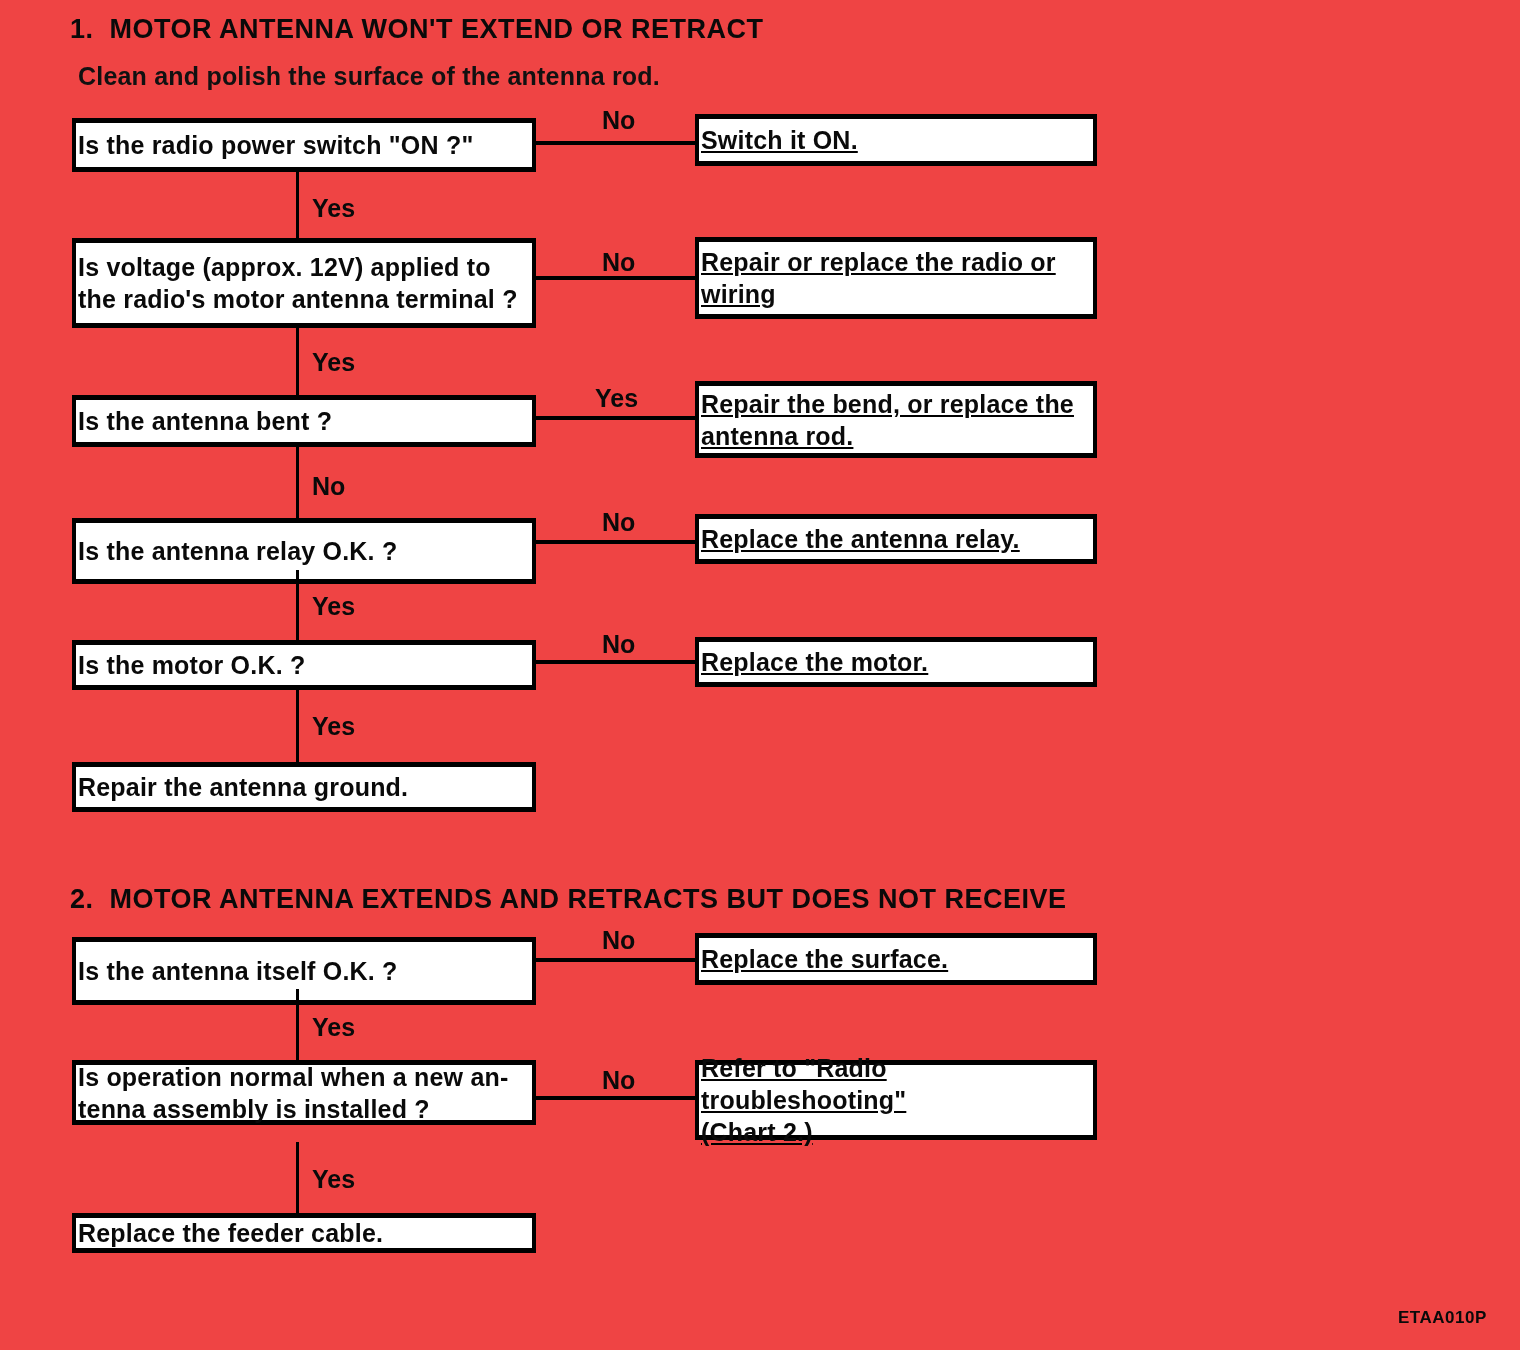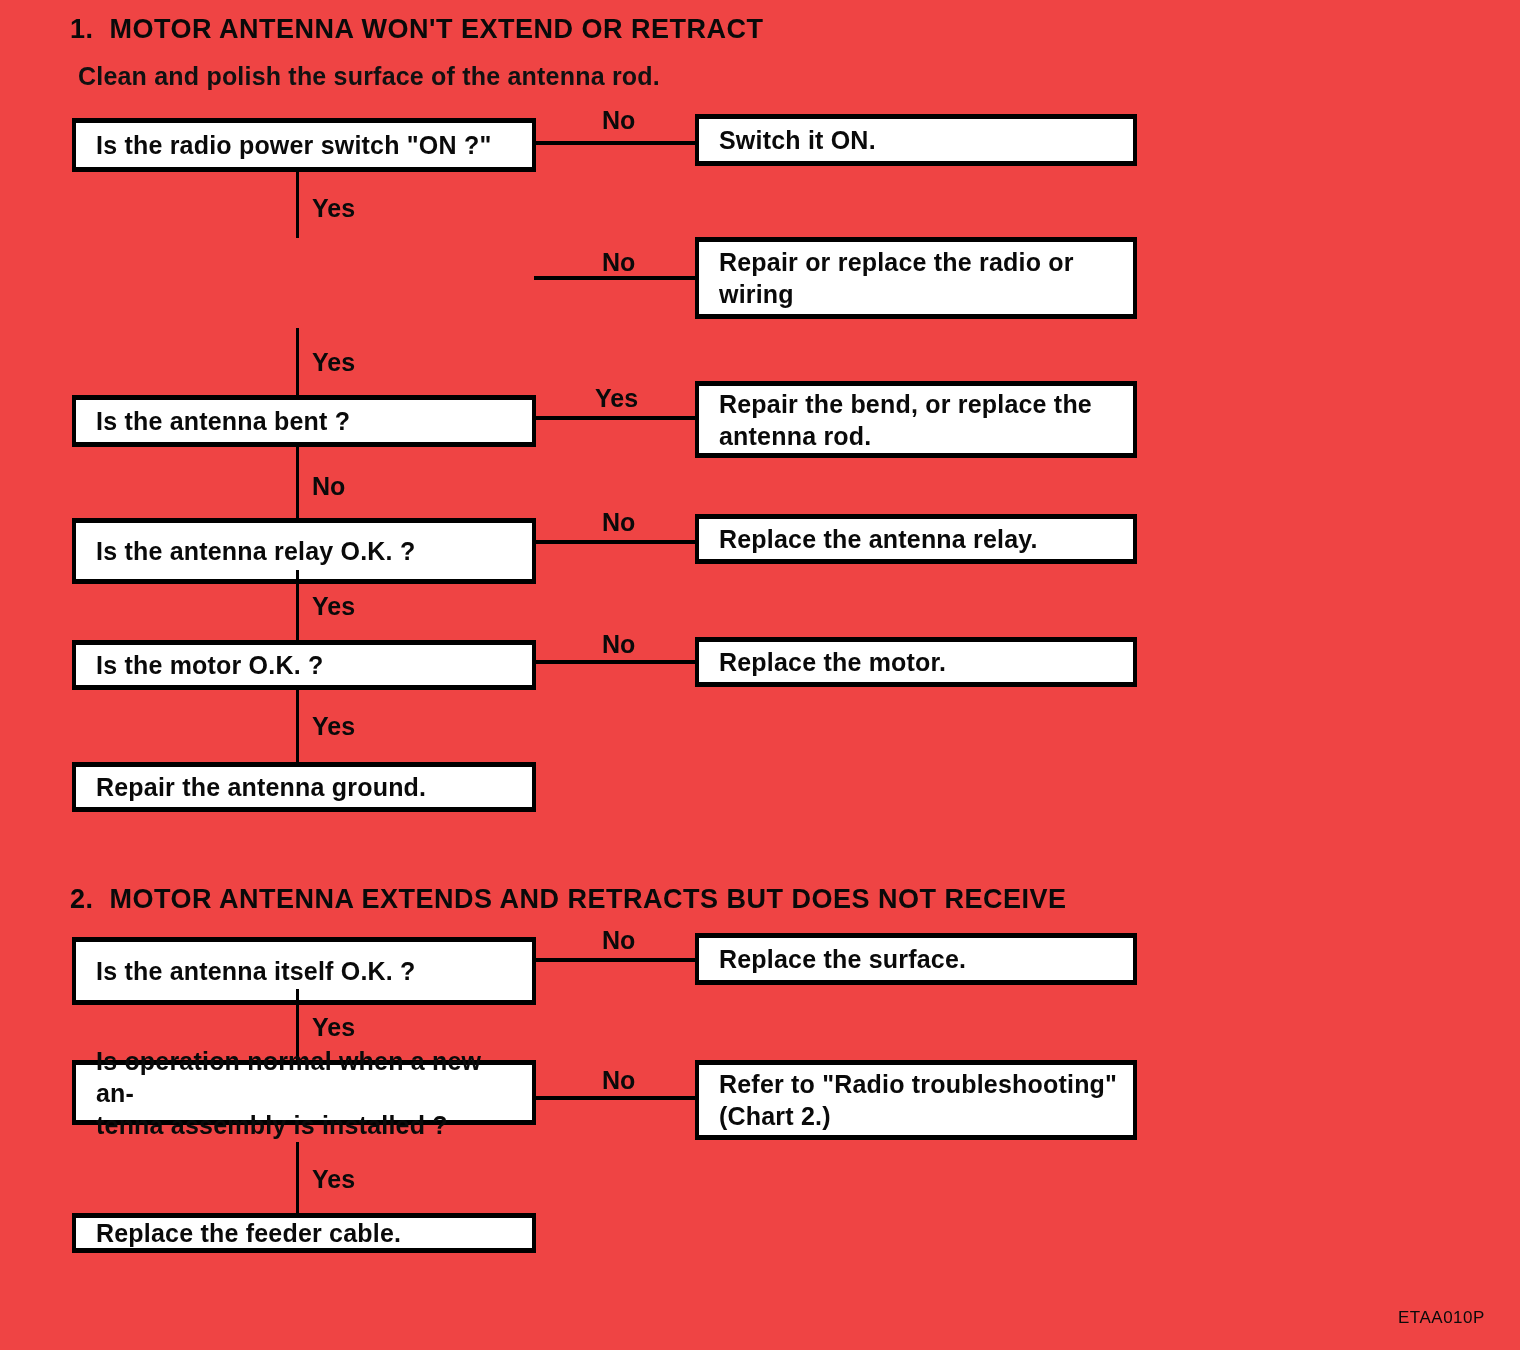"Is the radio power switch" .boxtext { padding-left: 20px -> 2px }
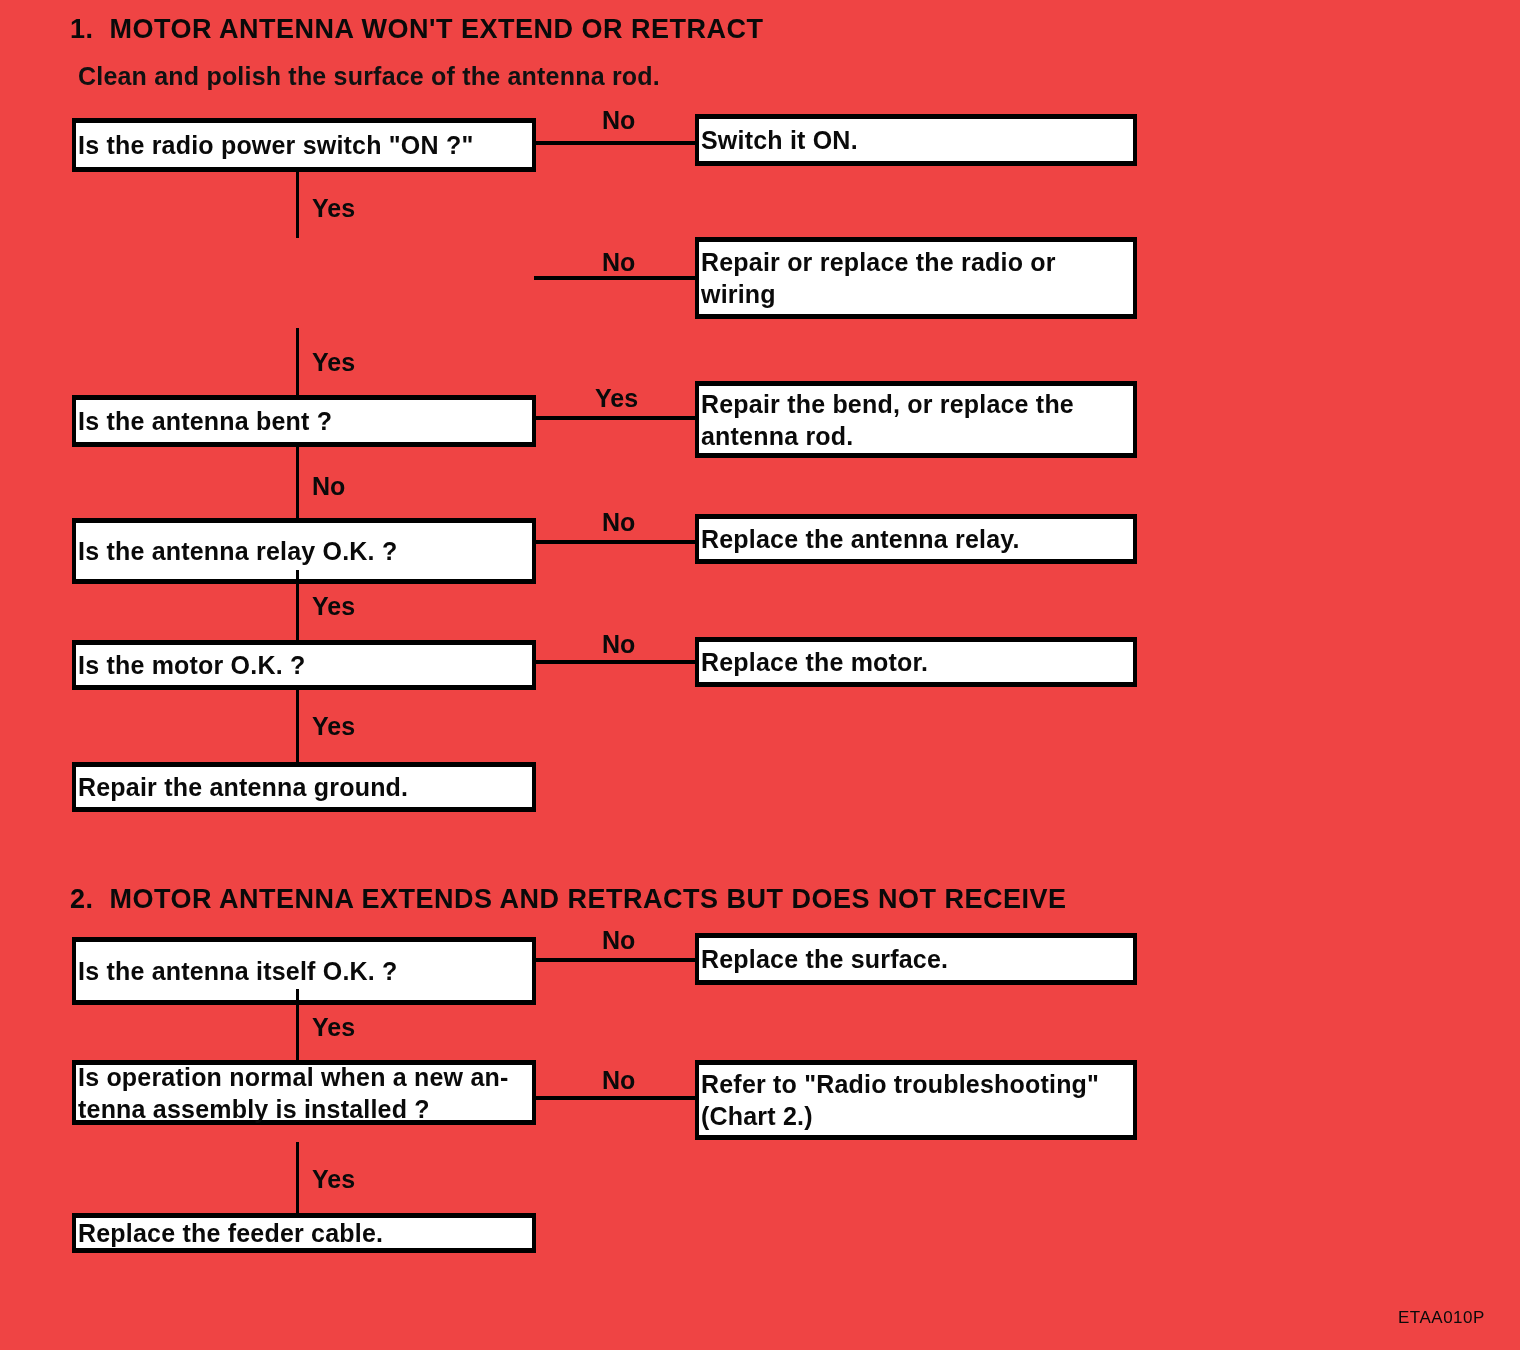"Switch it ON." .abox { text-decoration: none -> underline; width: 442px -> 402px }
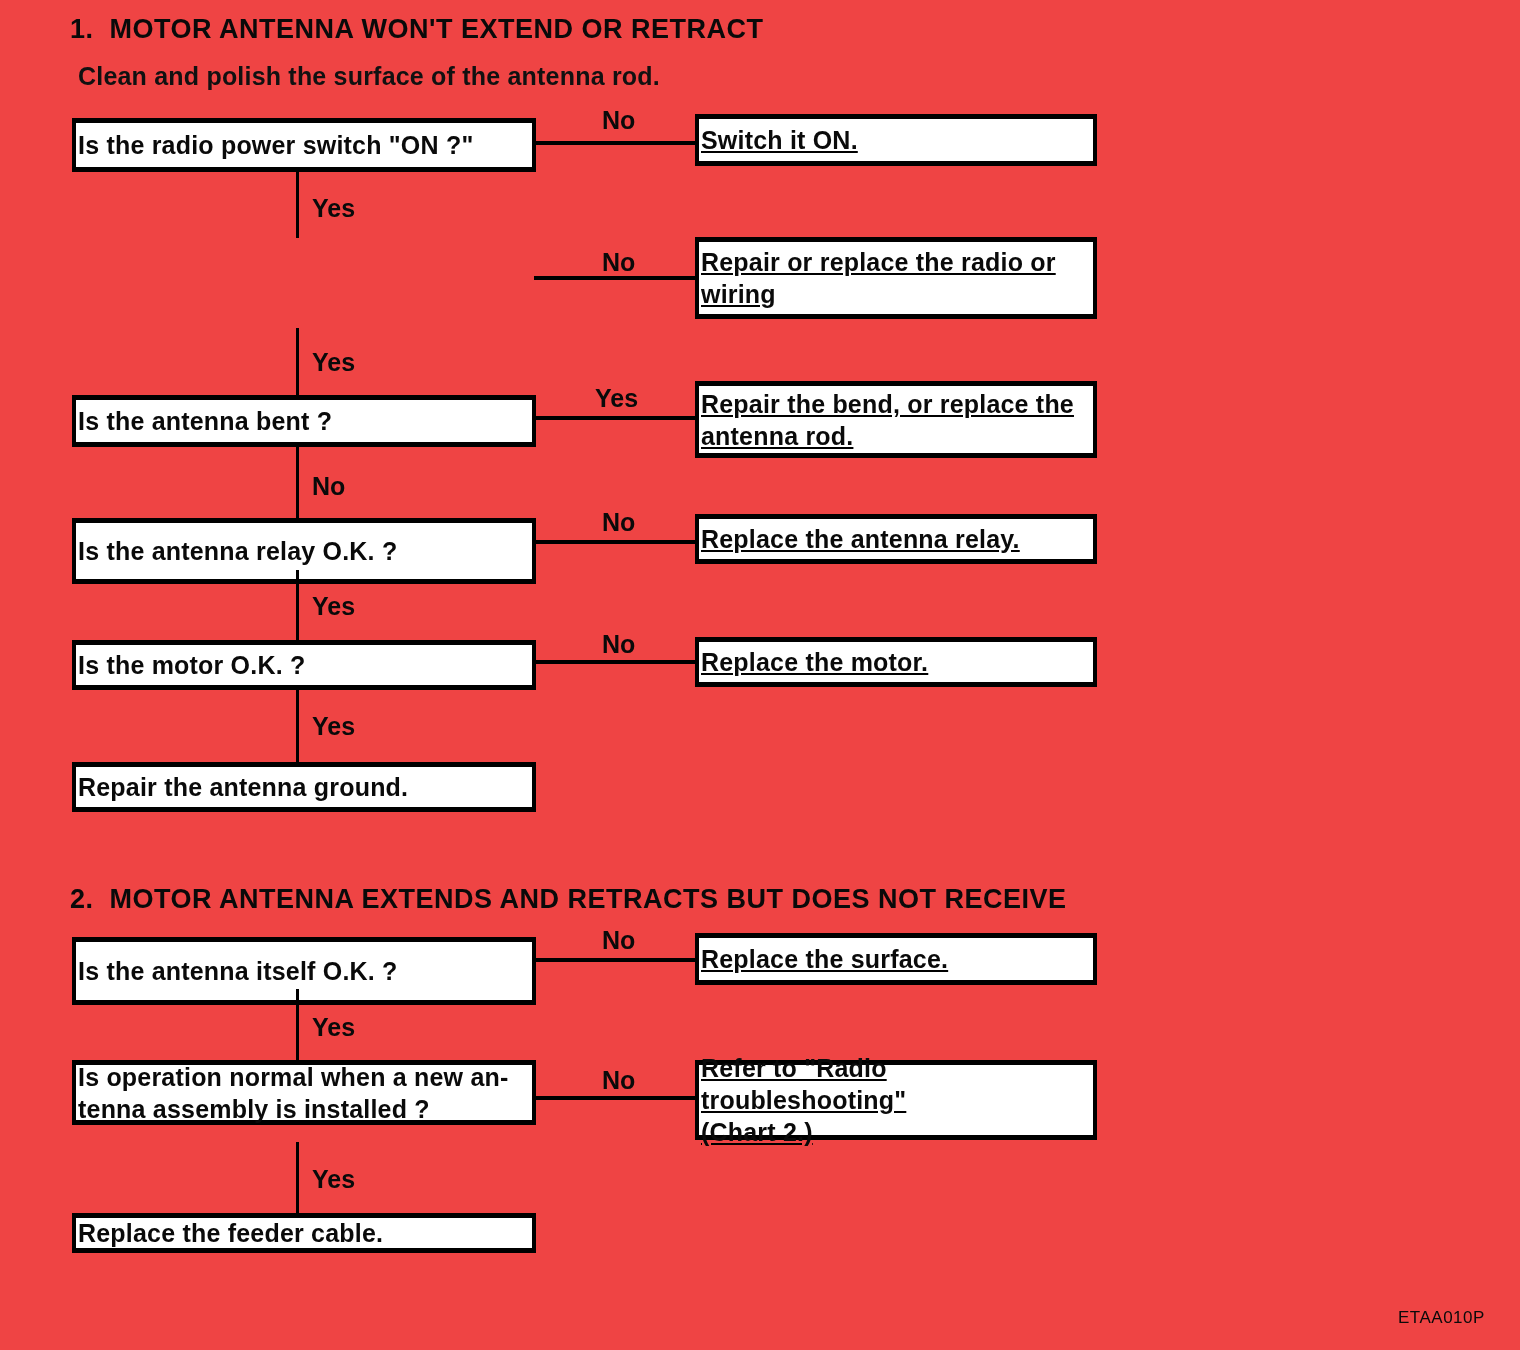"Is voltage (approx. 12V) applied" div.qbox { html: none -> <div> <span>Is voltage (approx. 12V) applied to the radio's motor antenna terminal ?</span> </div> }
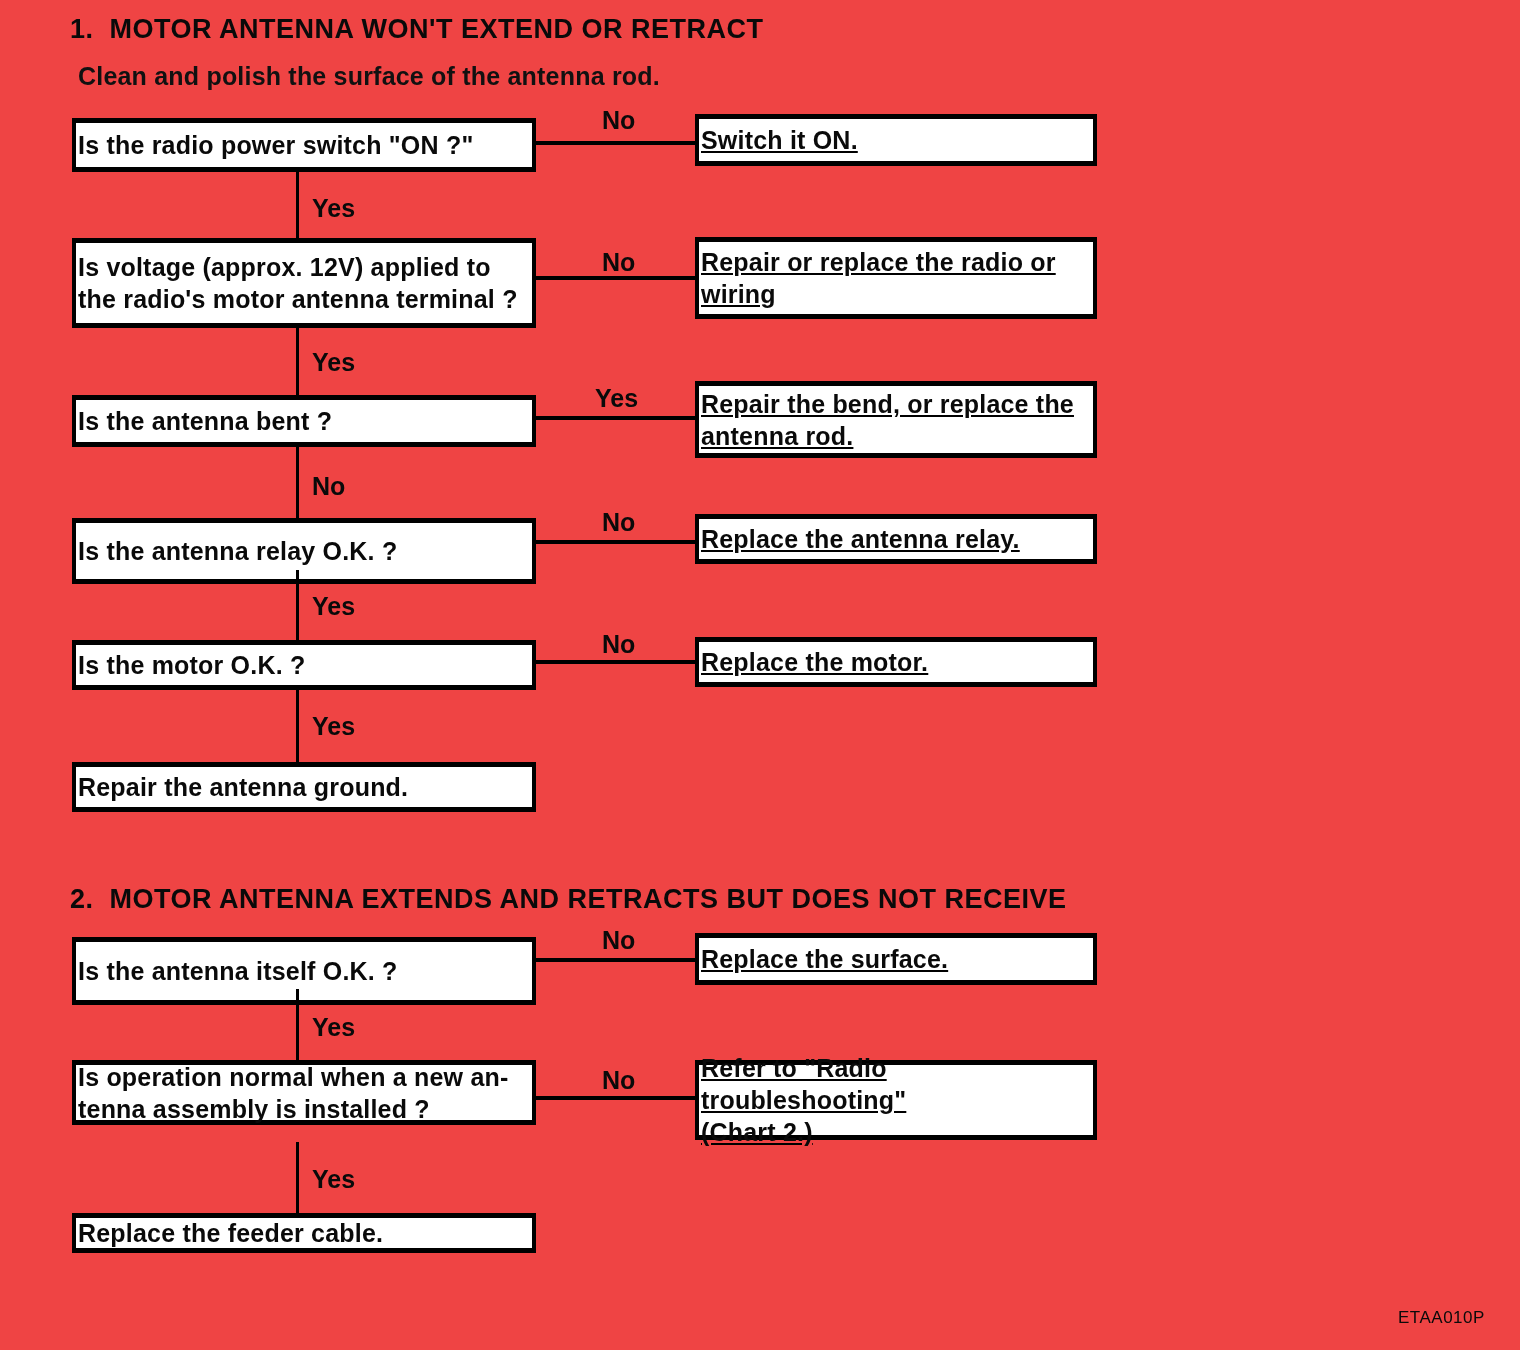"ETAA010P" .footer-code { font-weight: normal -> bold }
